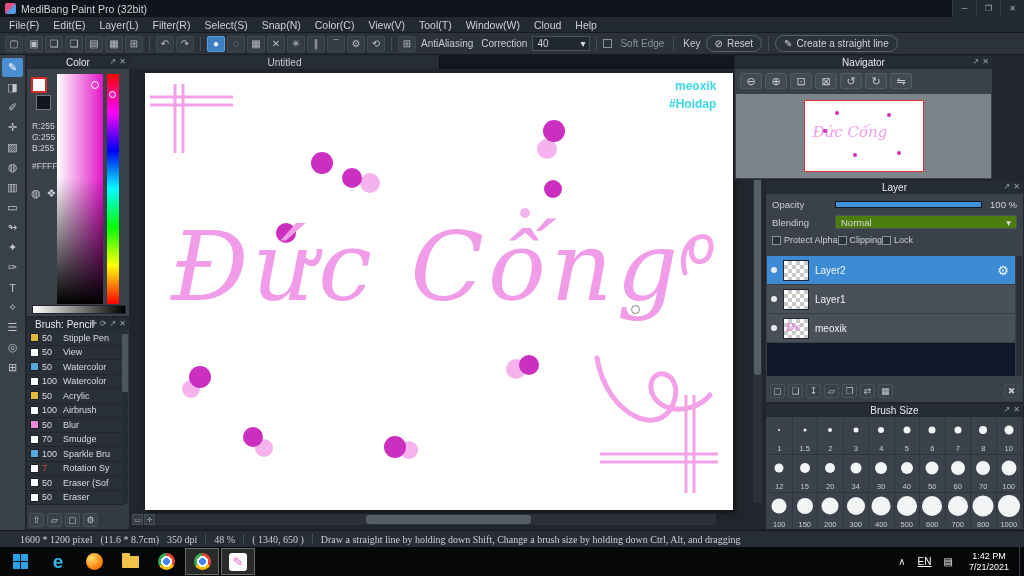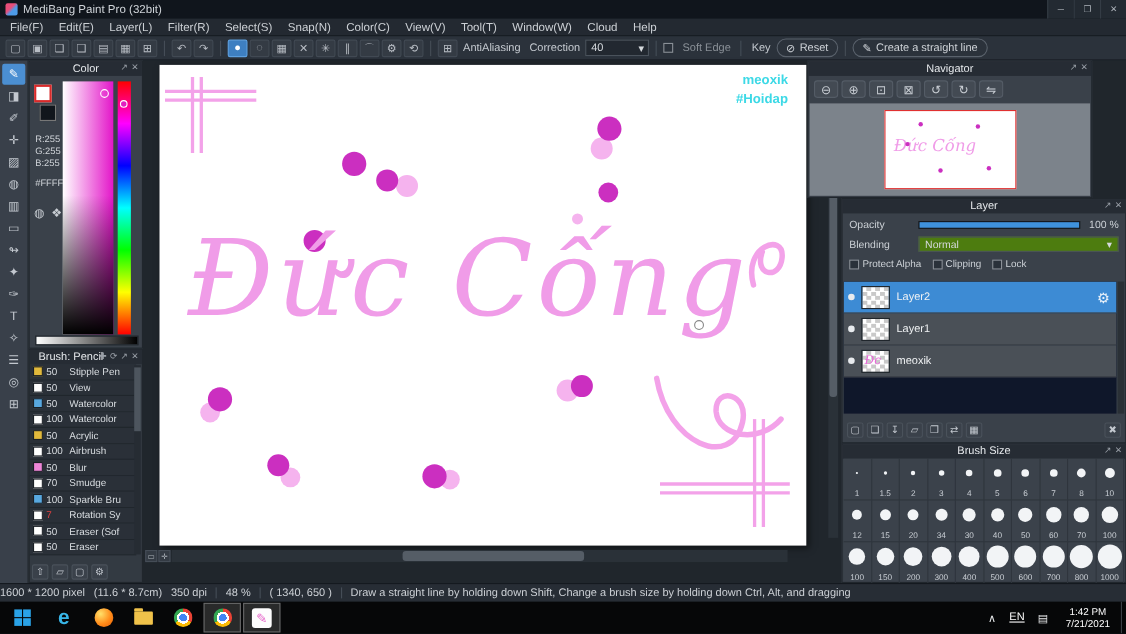"Untitled" div { html: none -> <div> <div> <span>Untitled</span> </div> </div> }
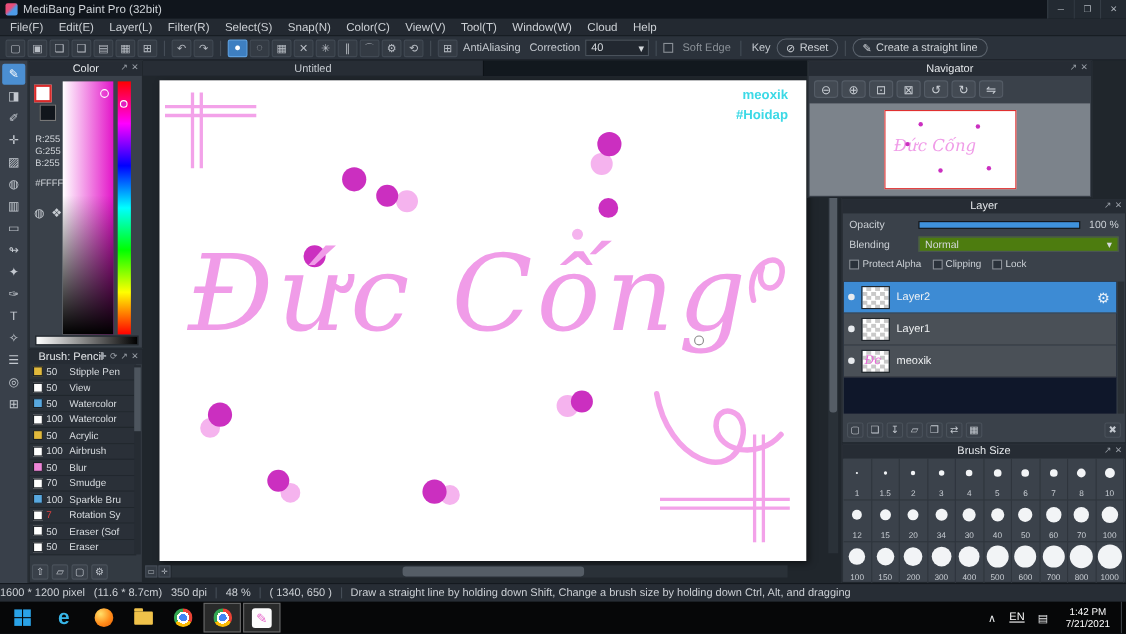"Protect Alpha" .lp-checks { gap: 10px -> none }
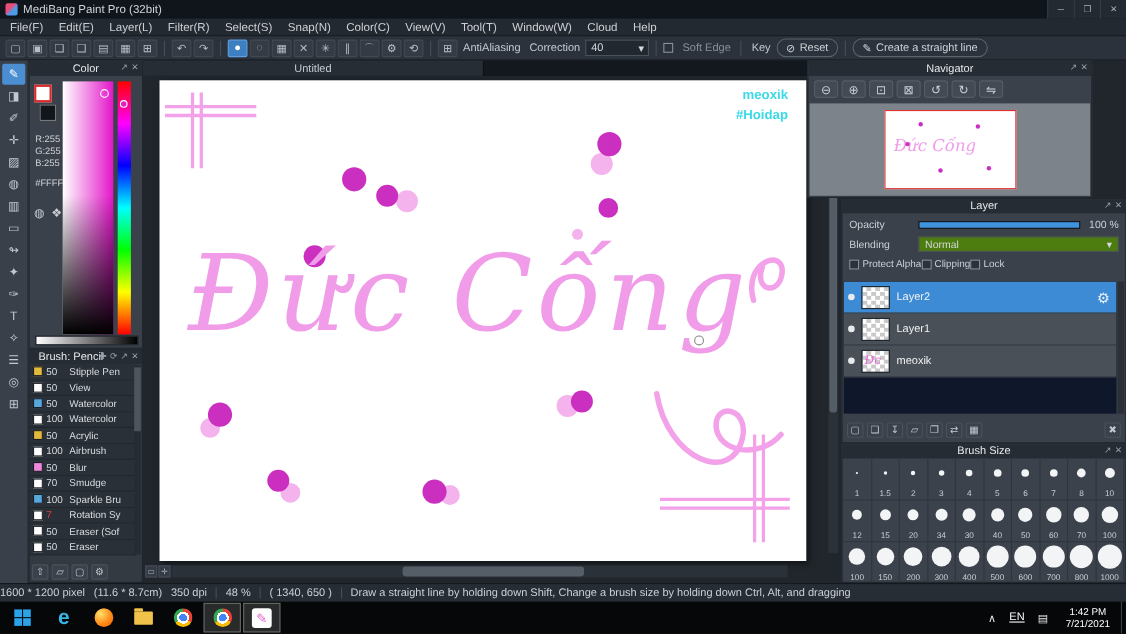"1600 * 1200 pixel" #statusbar { font-family: none -> Liberation Serif, serif; padding: 0 0 -> 0 20px }
